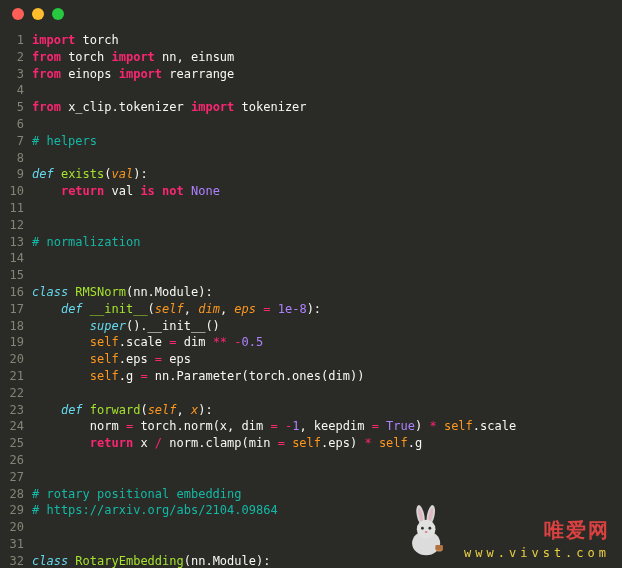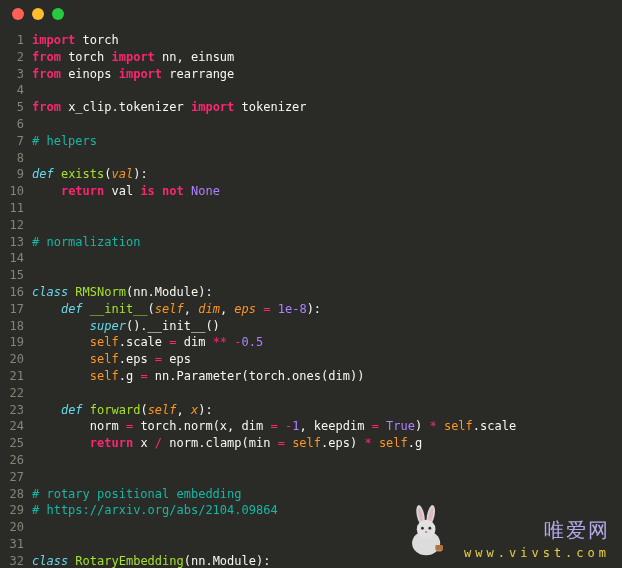"唯爱网" .wm-cn { color: #c4b5fd -> #ef4444; font-weight: normal -> bold }
